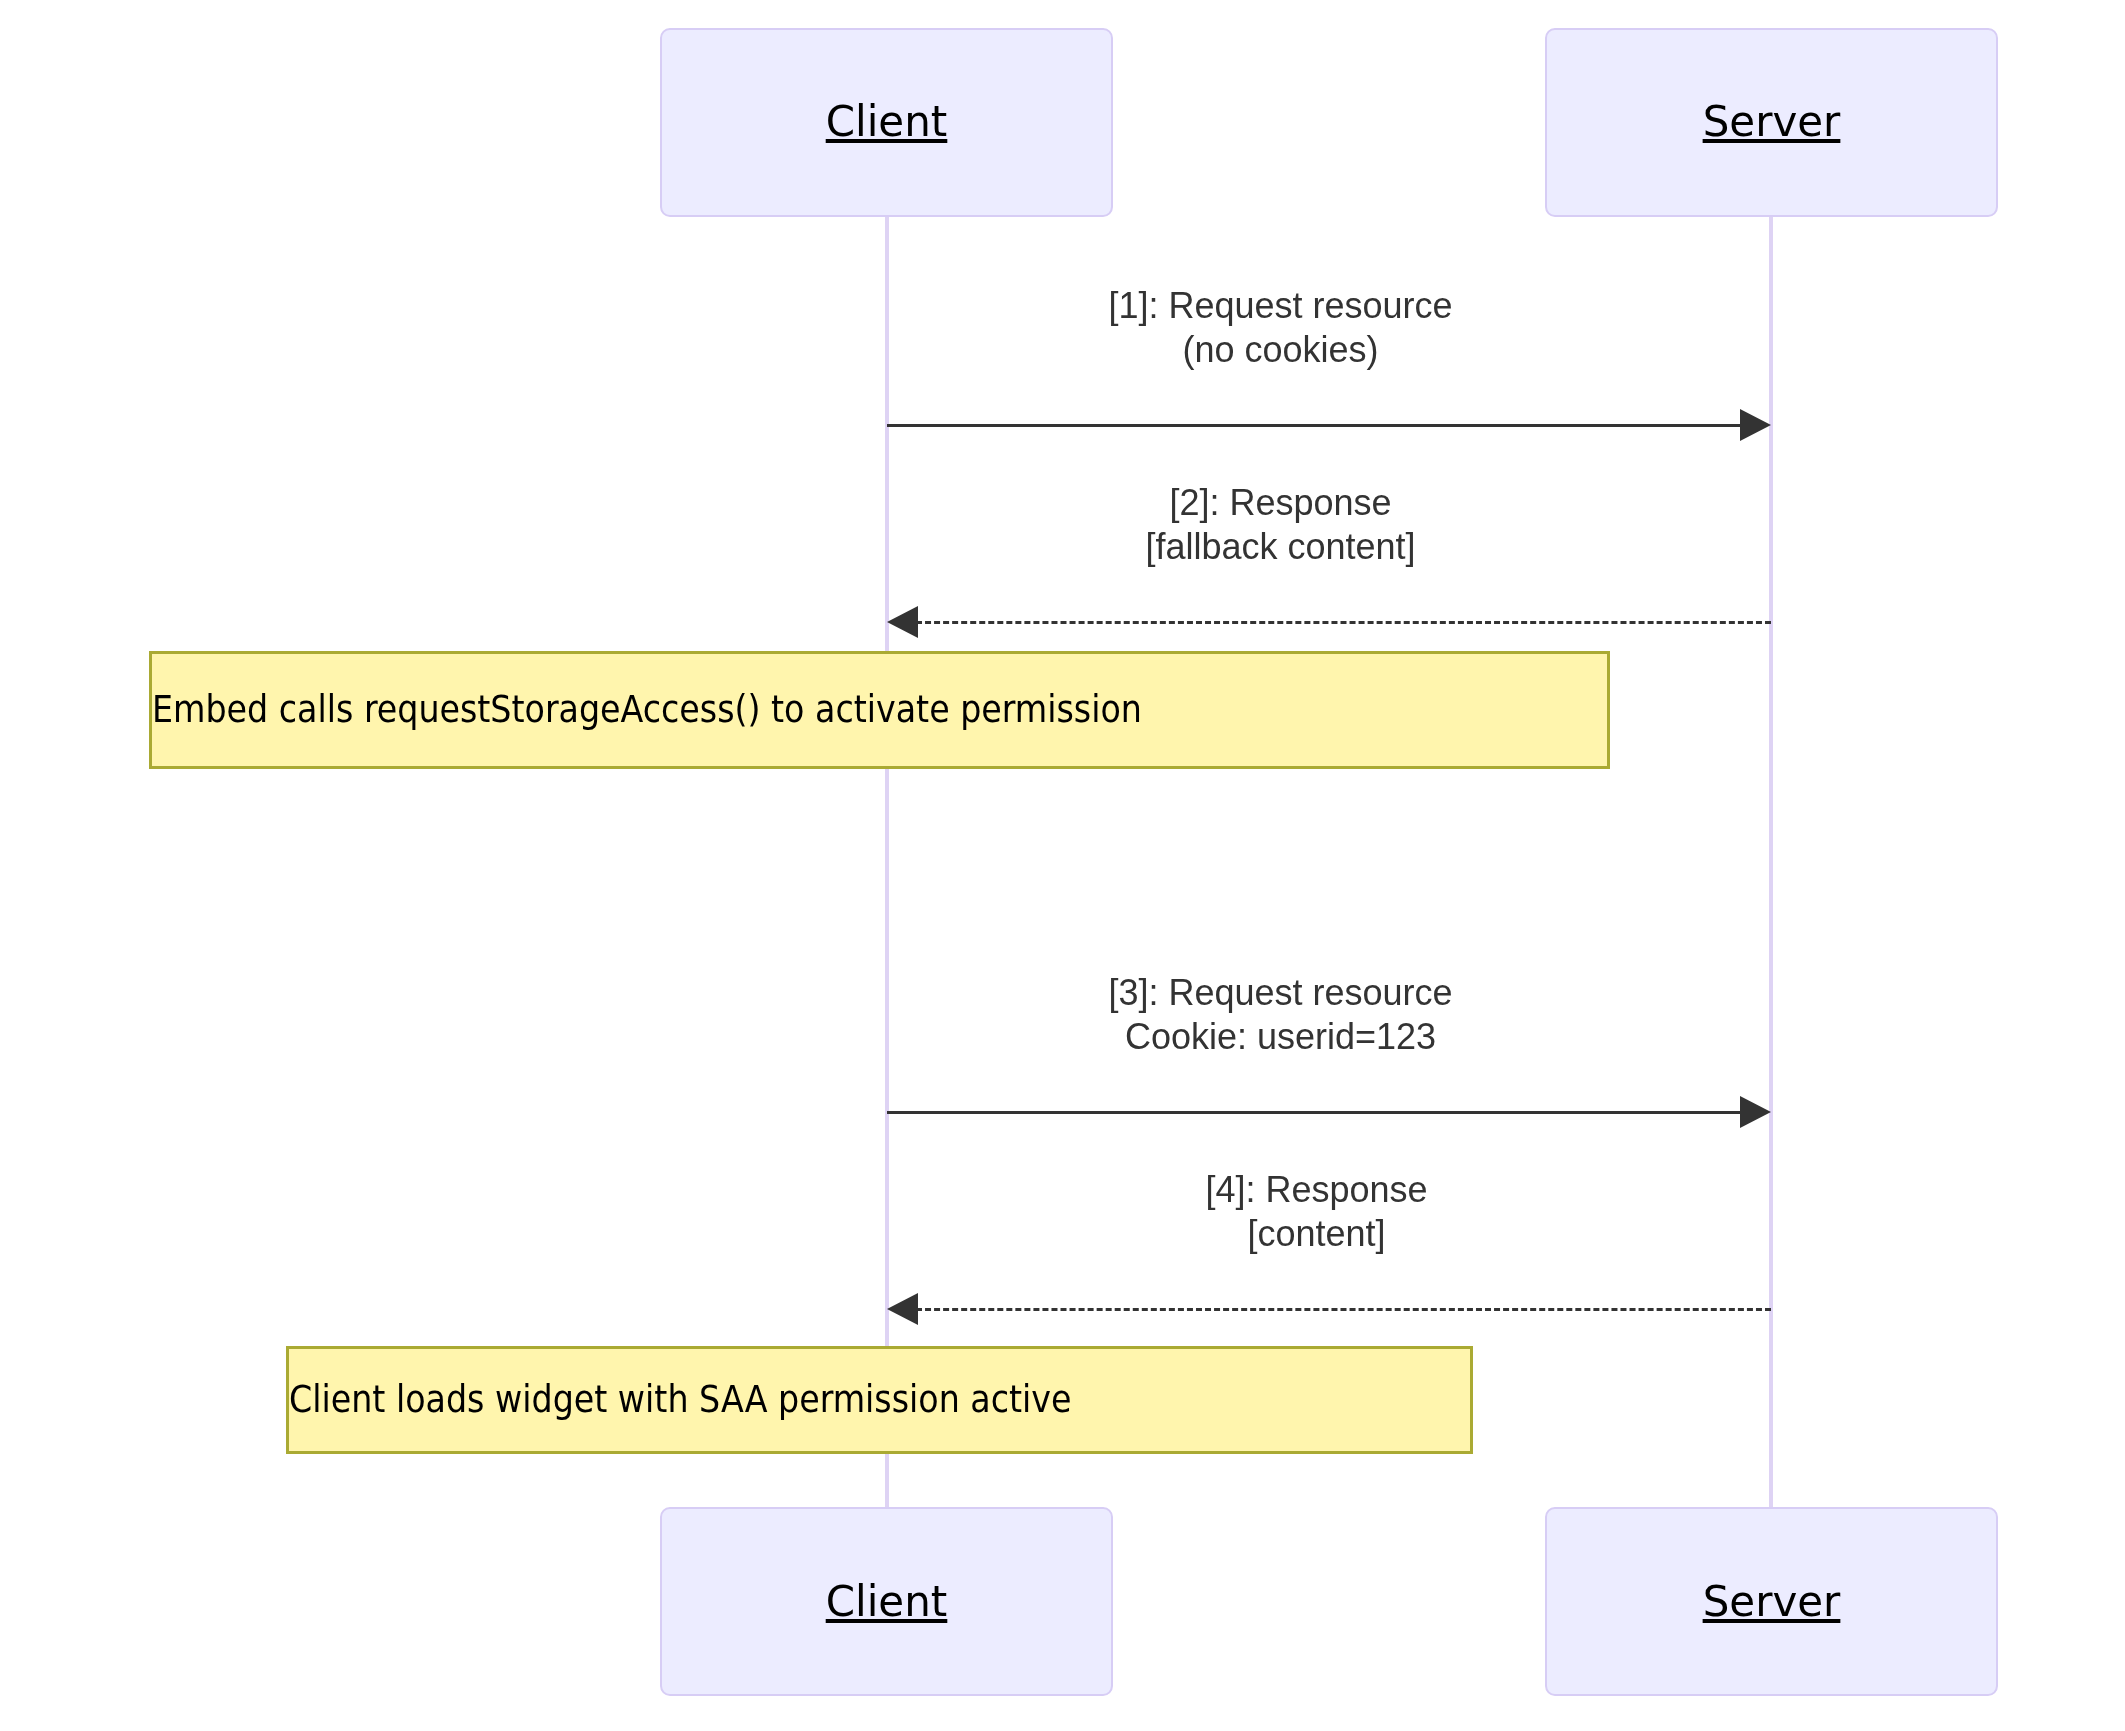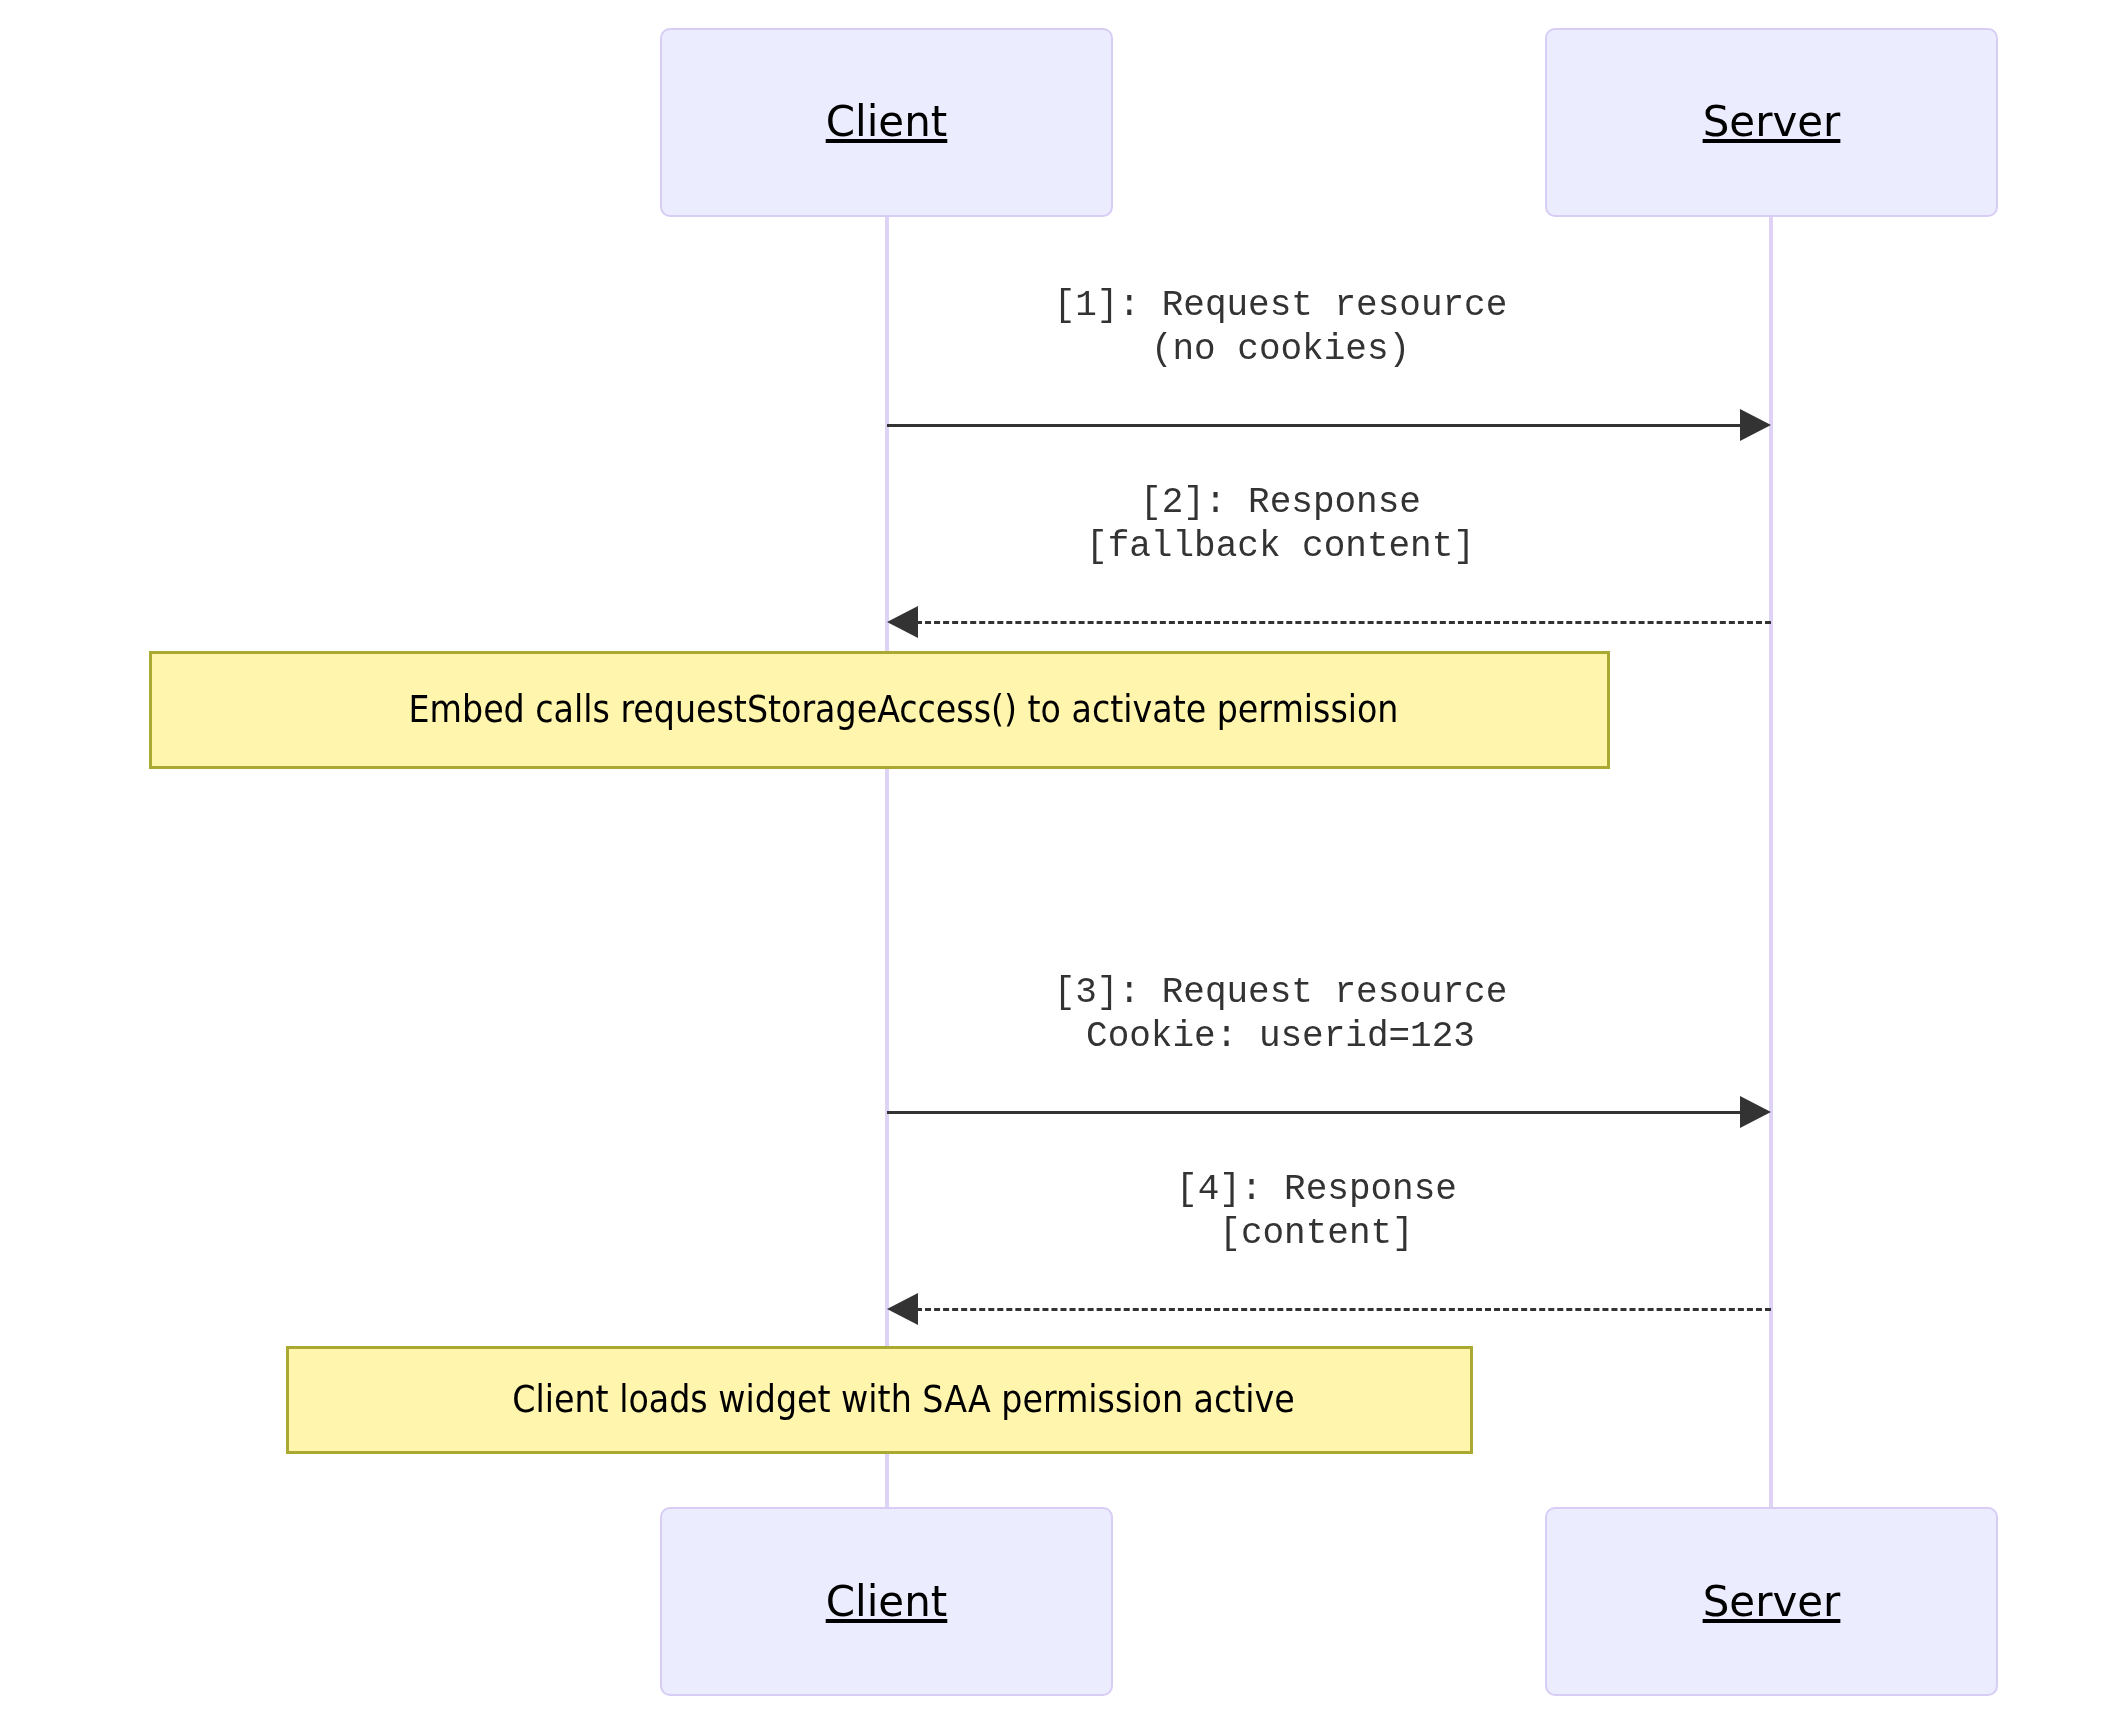"[1]: Request resource" .msg-label { font-family: Liberation Mono, monospace -> Liberation Sans, sans-serif }
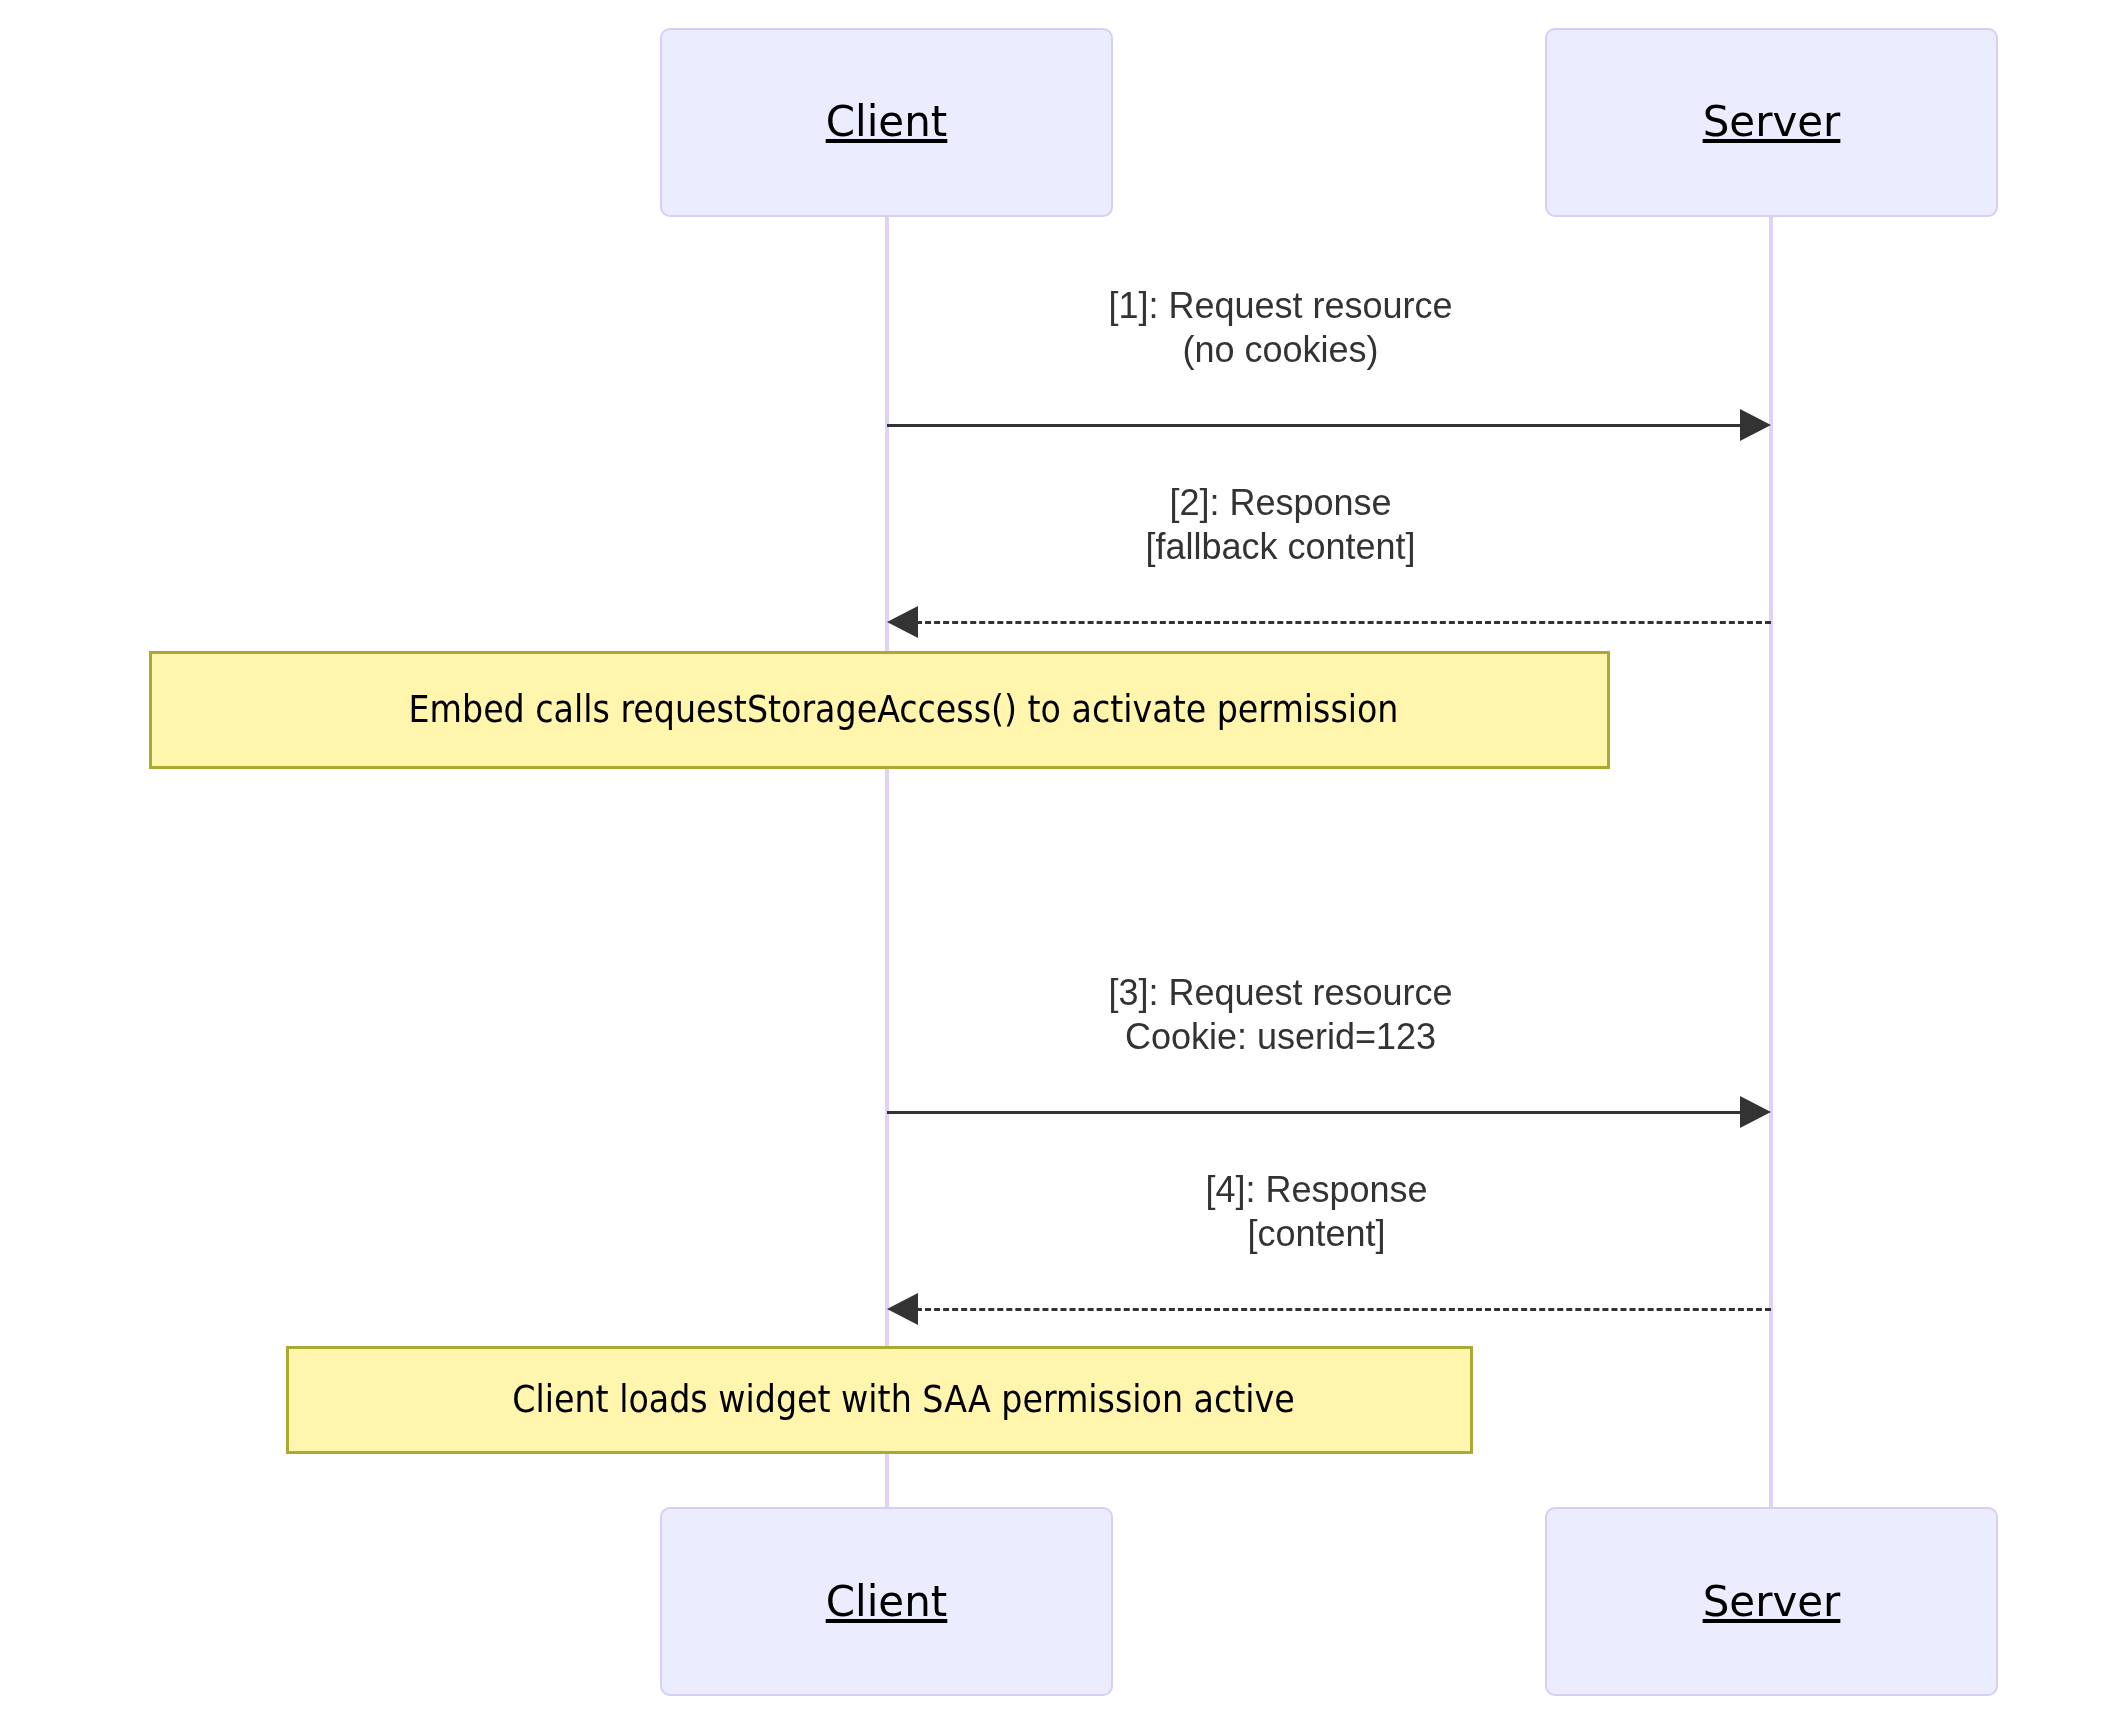"Embed calls requestStorageAccess() to" .note { justify-content: center -> none; padding-left: 48px -> none }
